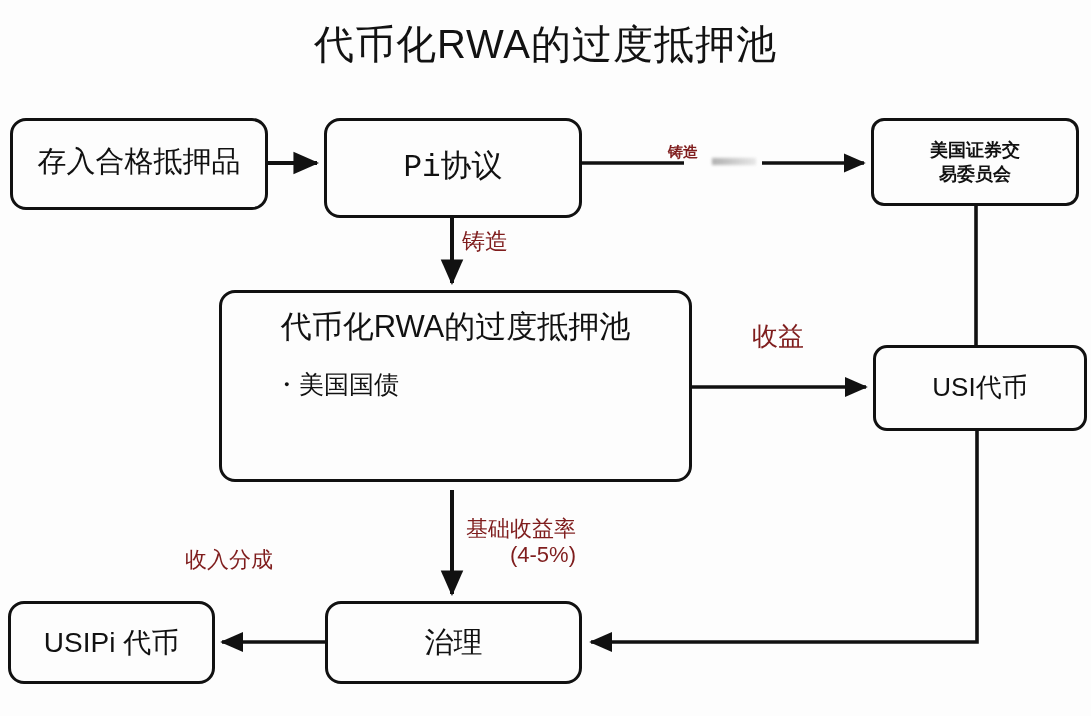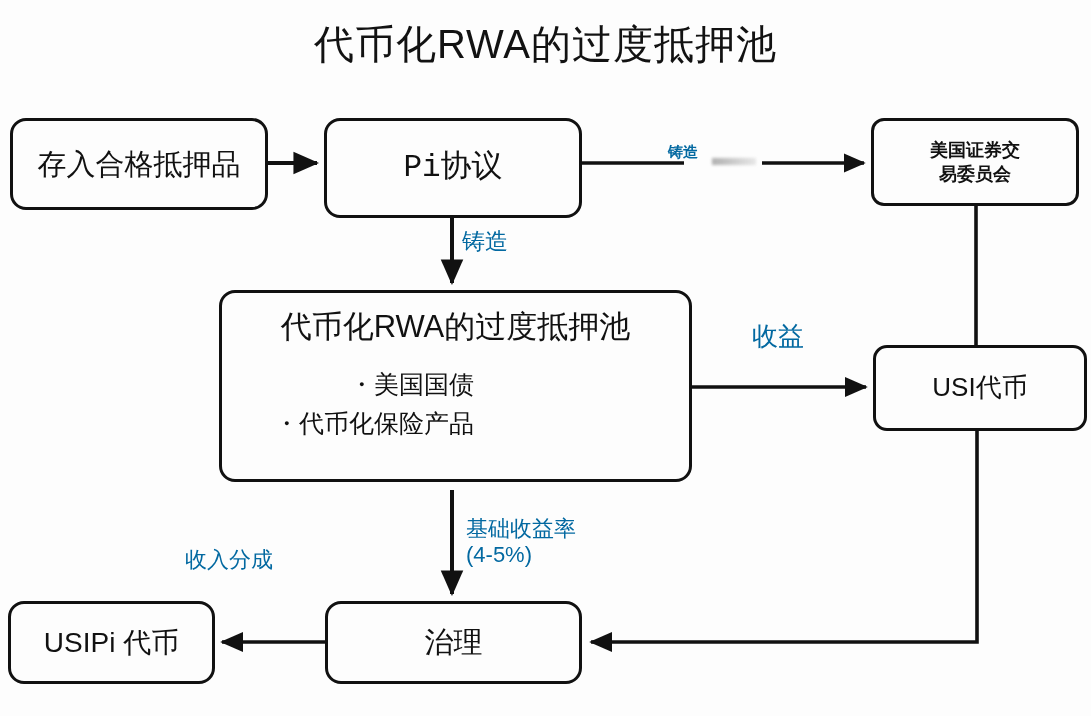"存入合格抵押品" #node-deposit .node-title { font-family: none -> Liberation Mono, monospace }
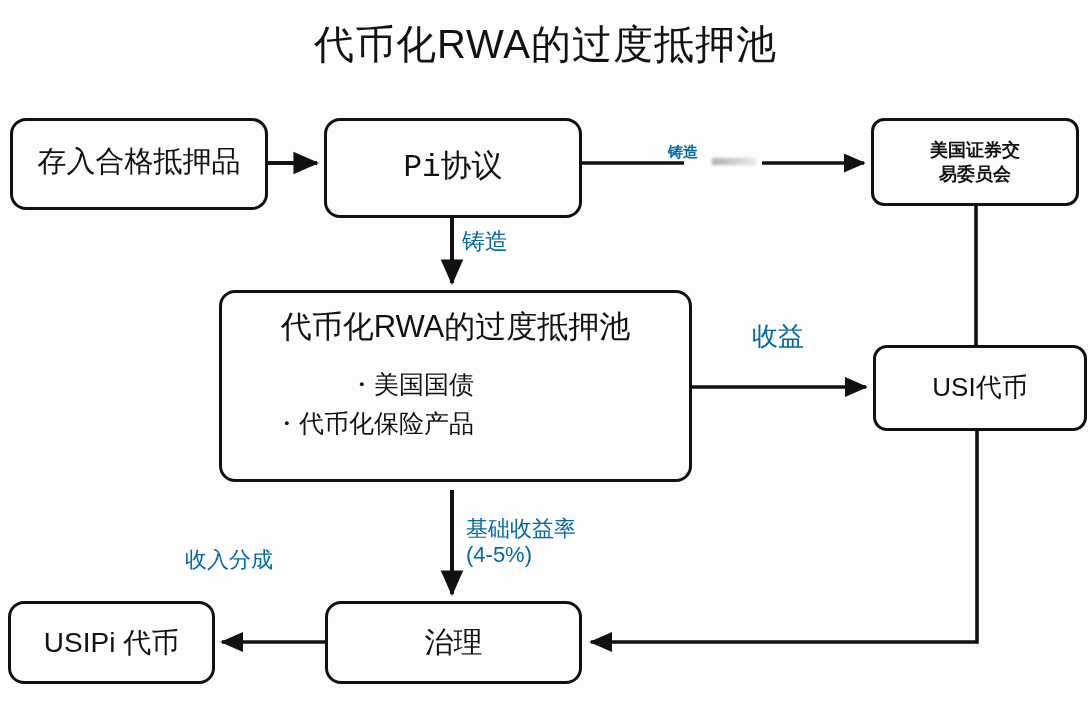"铸造" .edge-label { color: #0369a1 -> #7f1d1d; text-align: left -> right }
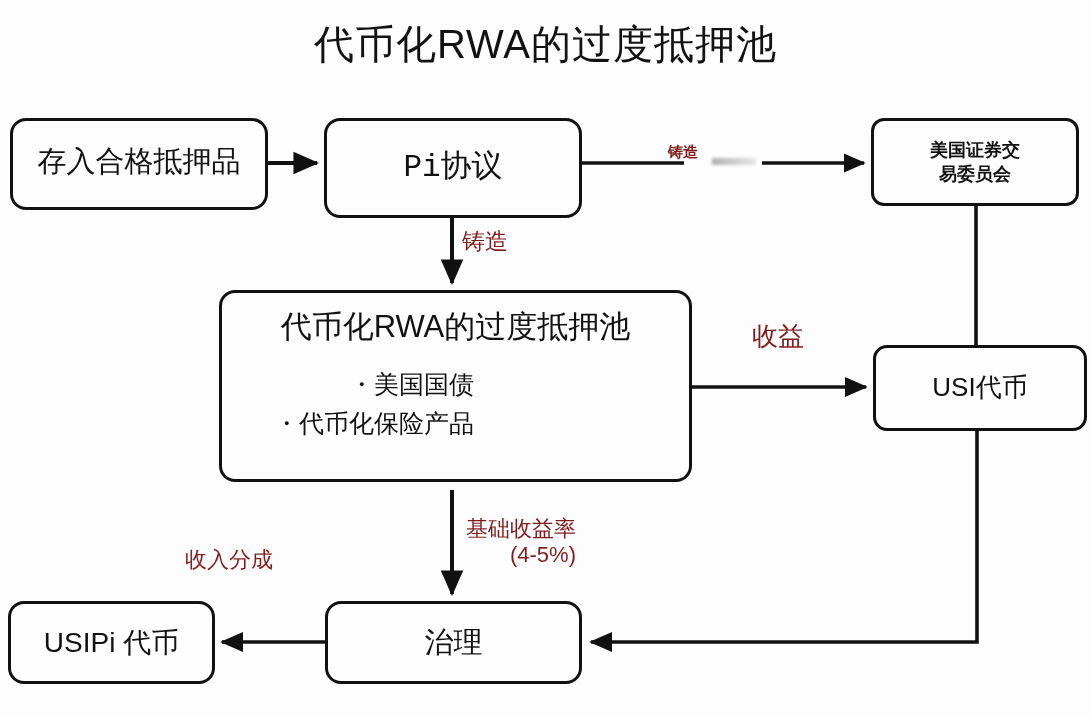"・代币化保险产品" div { html: <div>・代币化保险产品</div> -> none }
